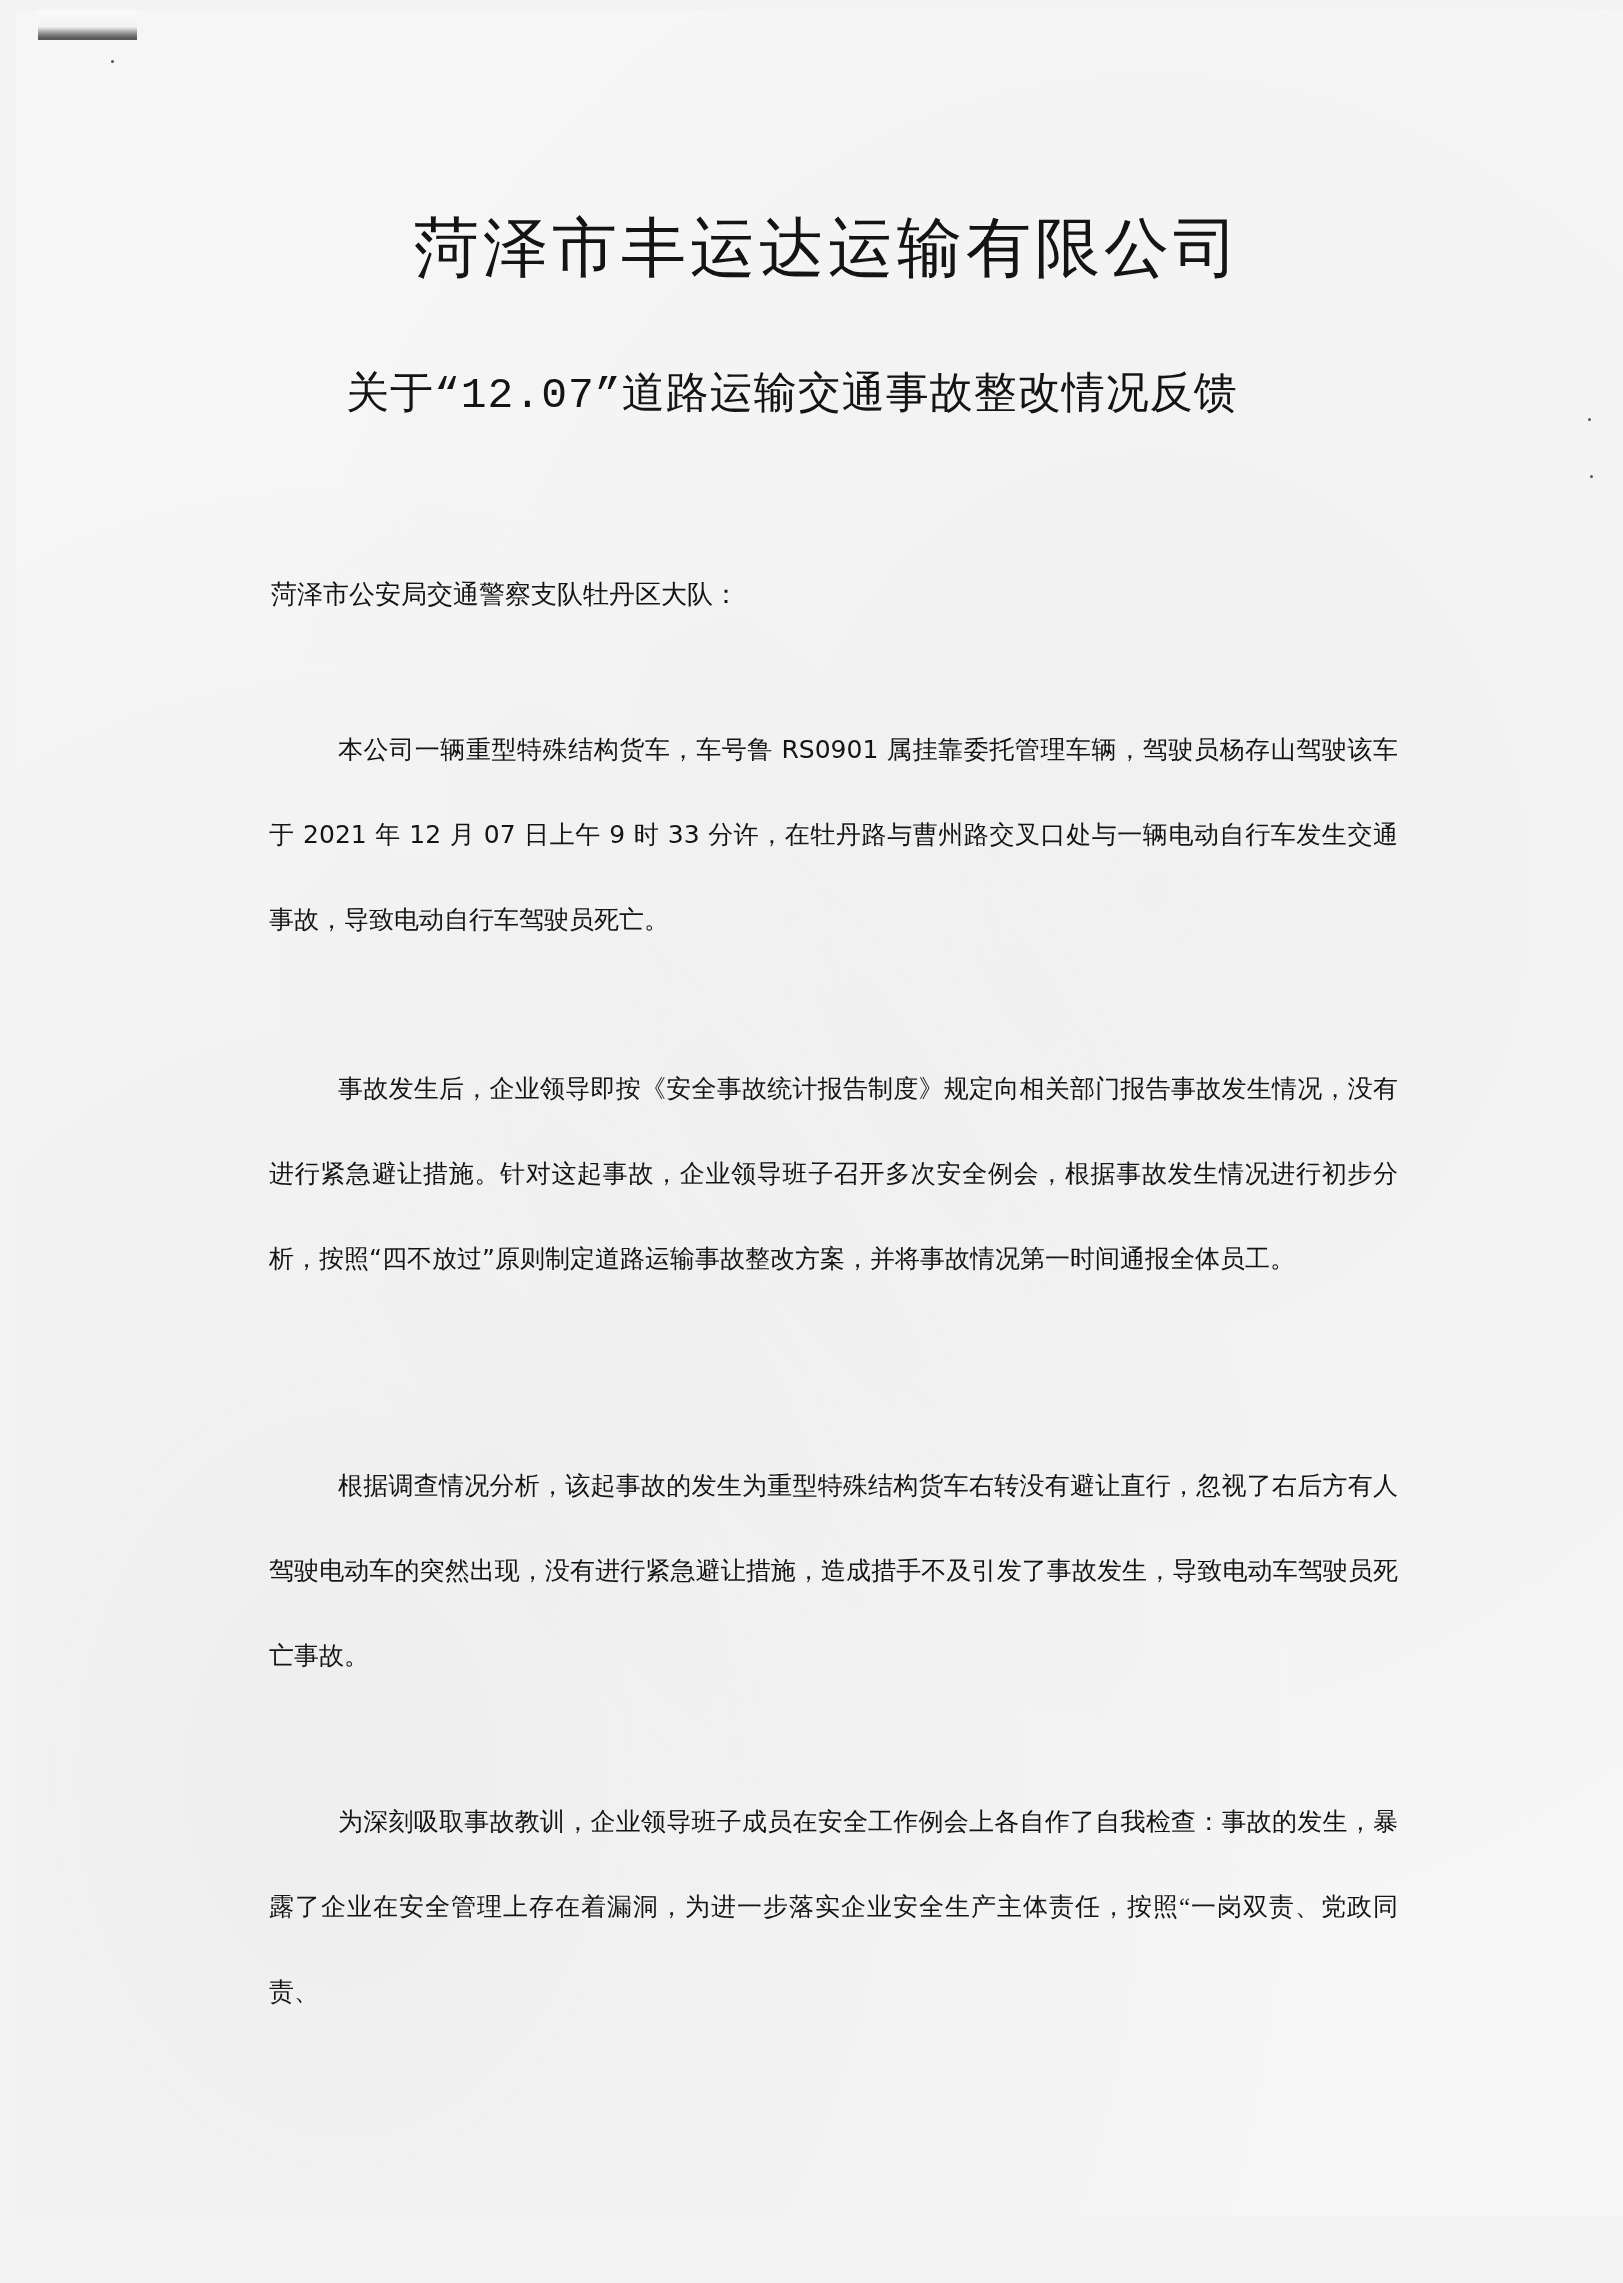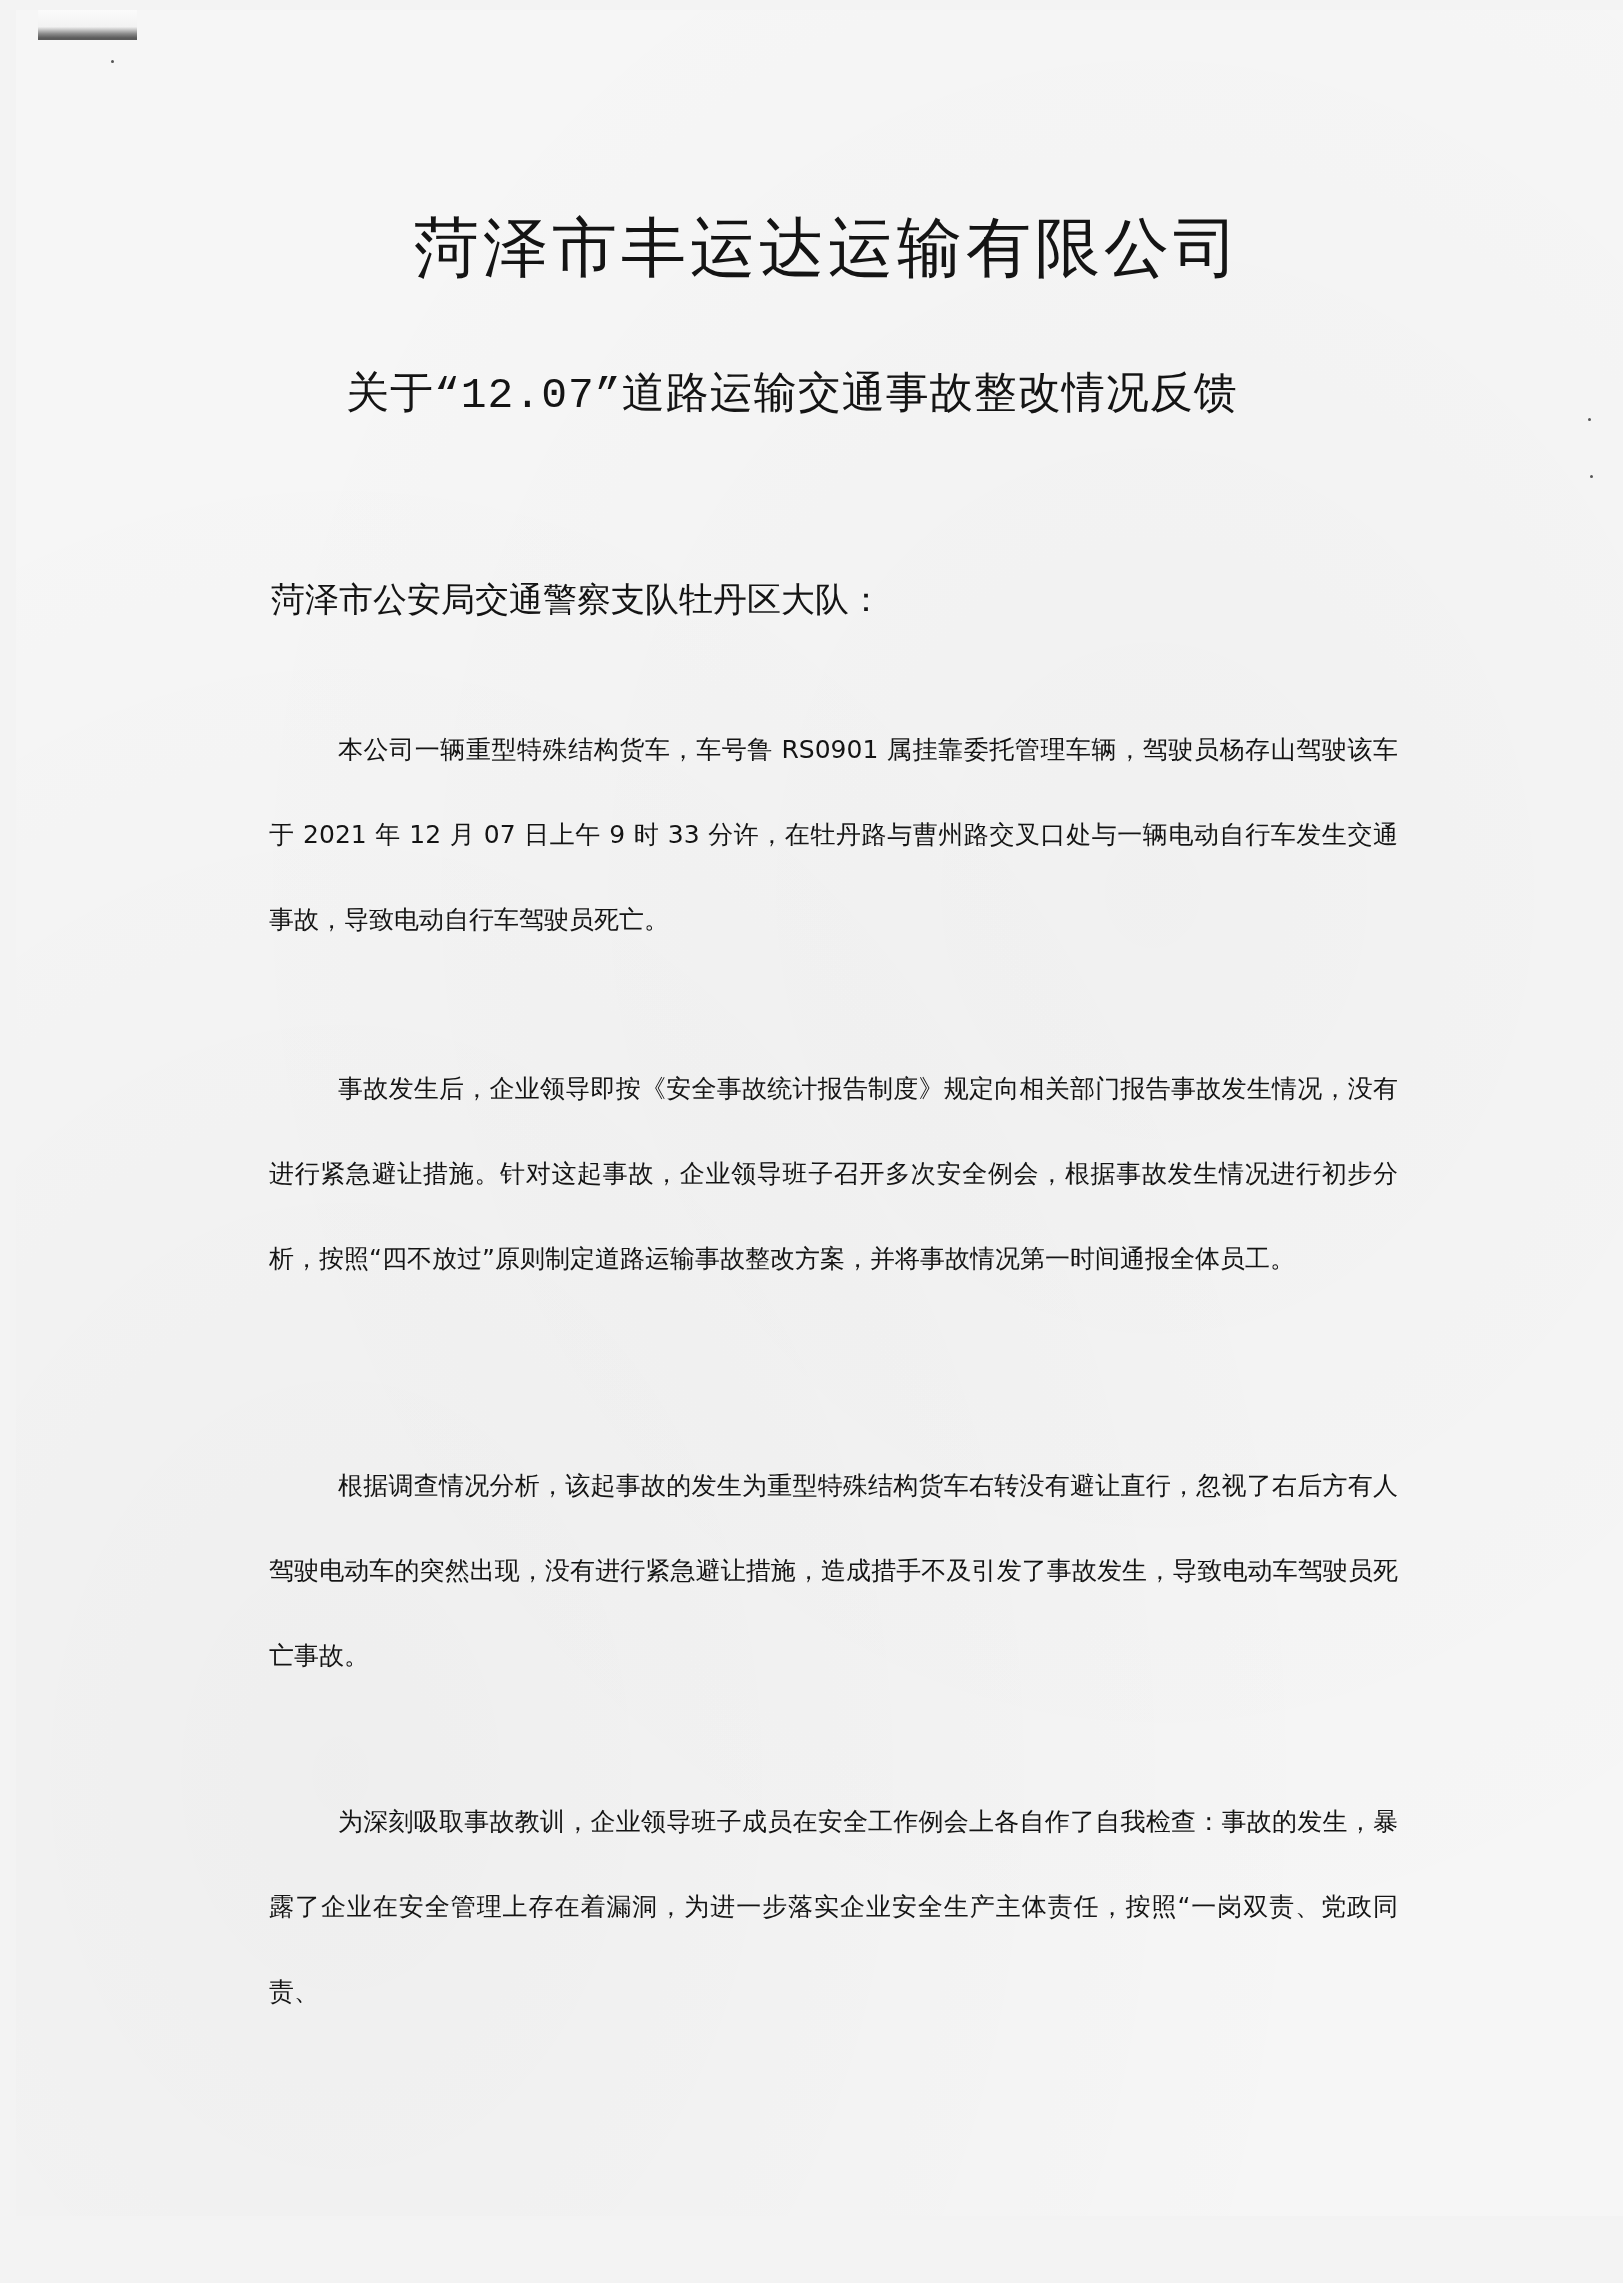"菏泽市公安局交通警察支队牡丹区大队：" .addressee { font-size: 34px -> 26px }
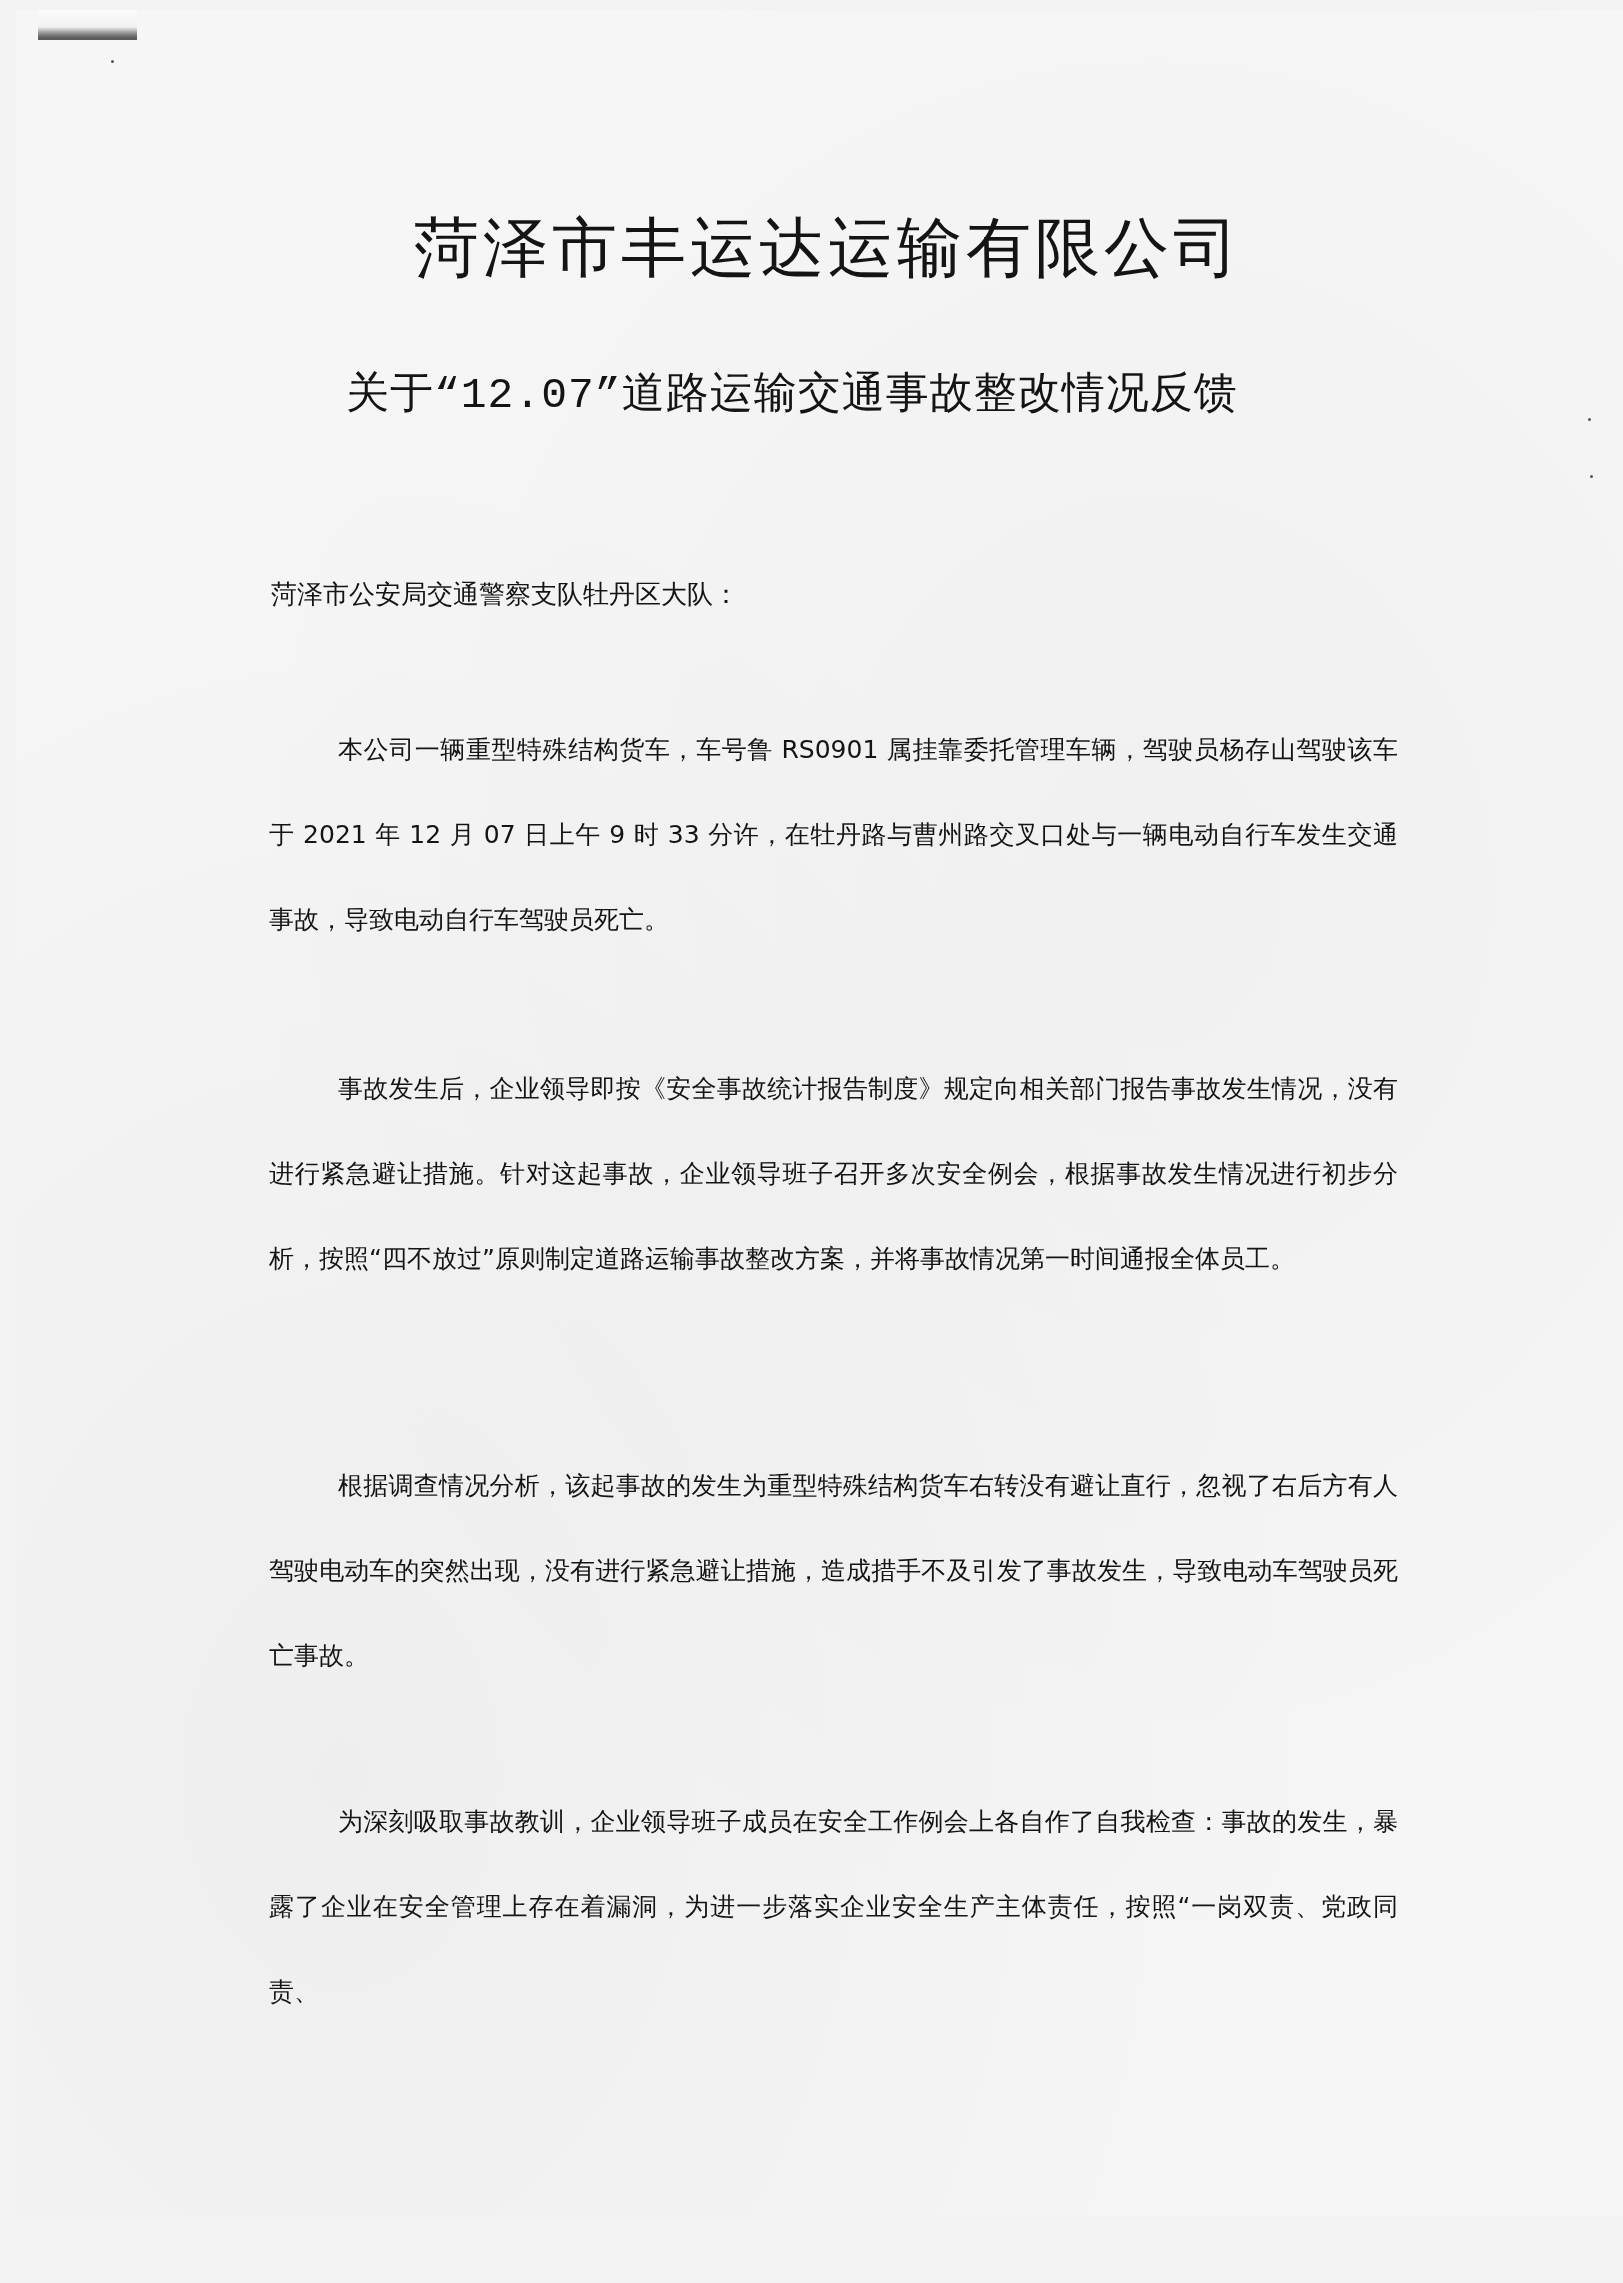"为深刻吸取事故教训，企业领导班子成员在安全工作例会上各自作了自我检查：事故的发生" .p4 { font-family: none -> Liberation Serif, serif }
